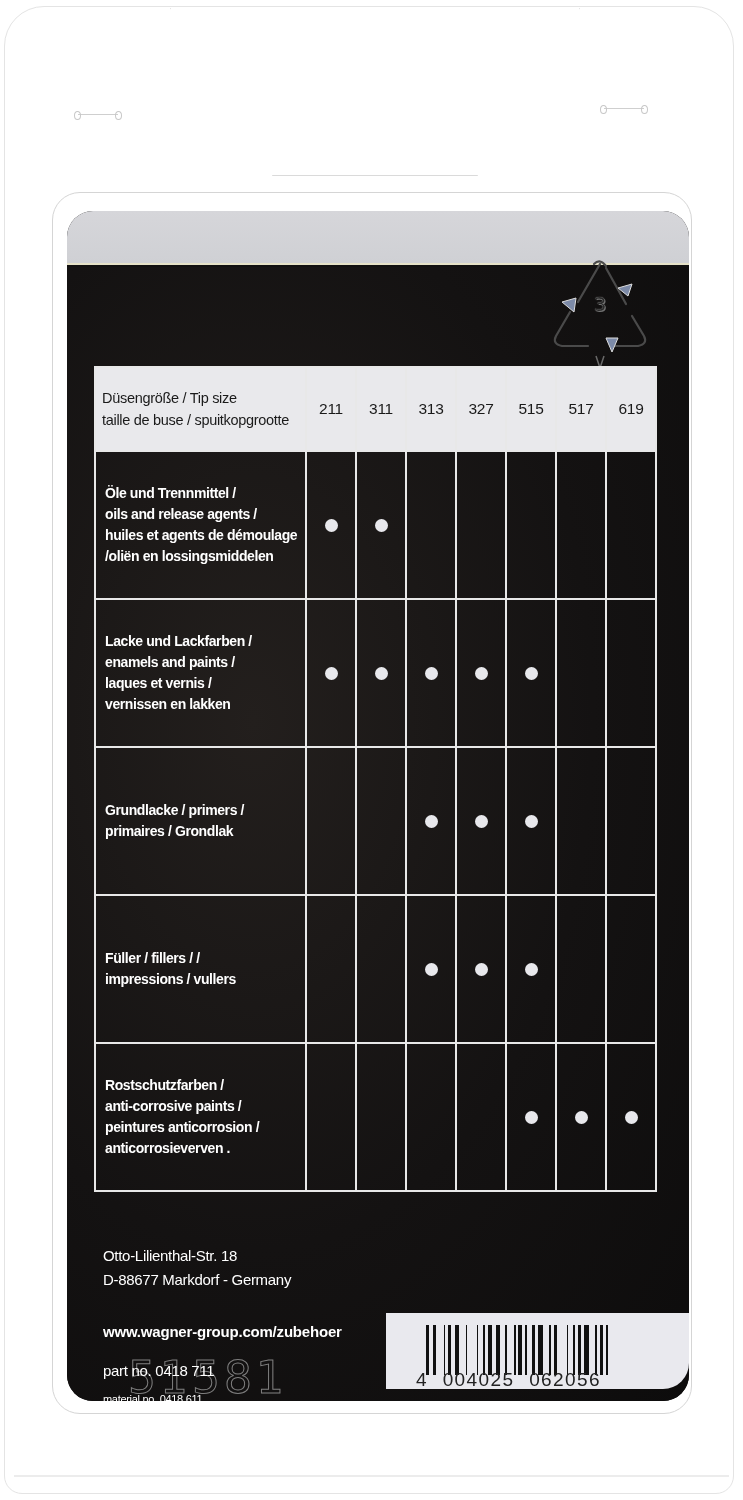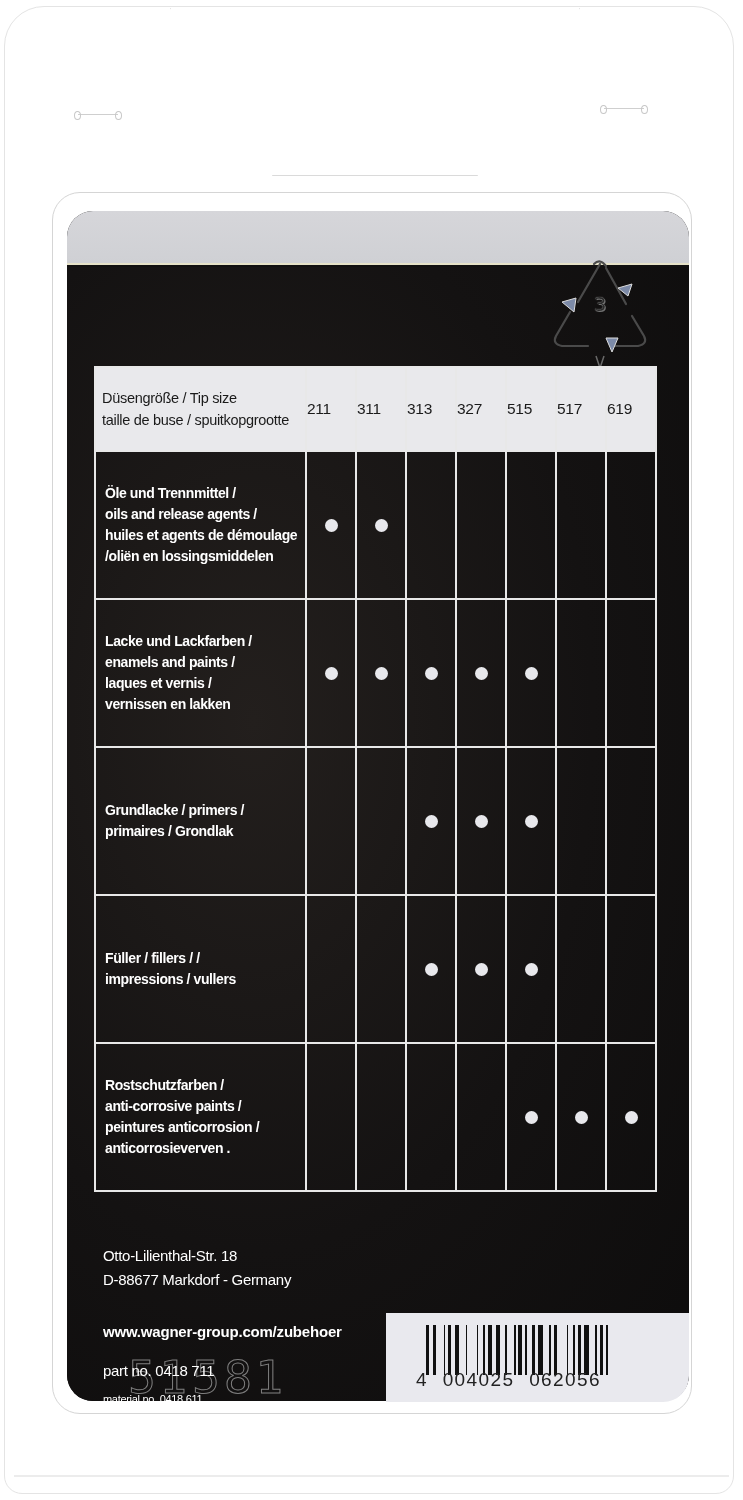"211" .size-cell { text-align: none -> center }
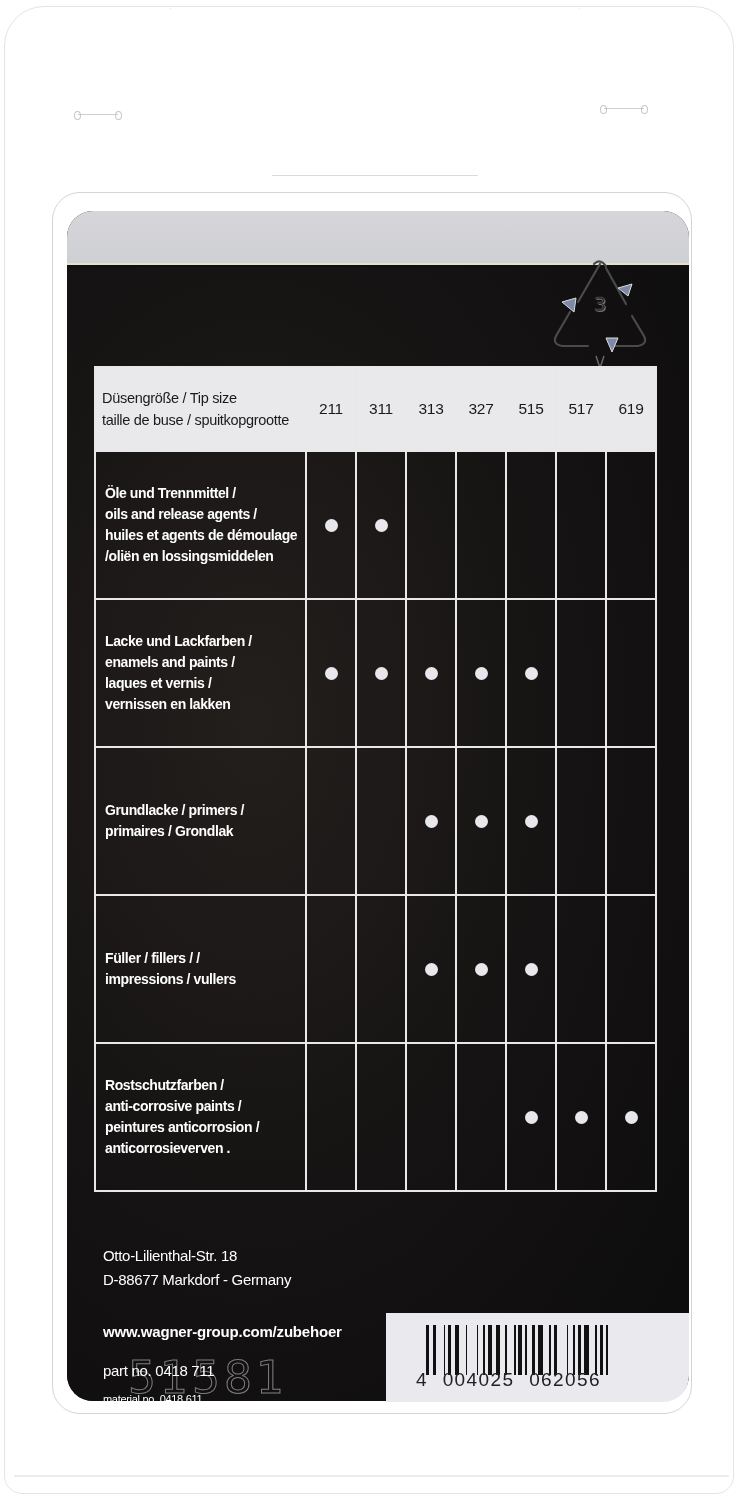"4 004025 062056" .barcode-box { height: 89px -> 76px }
